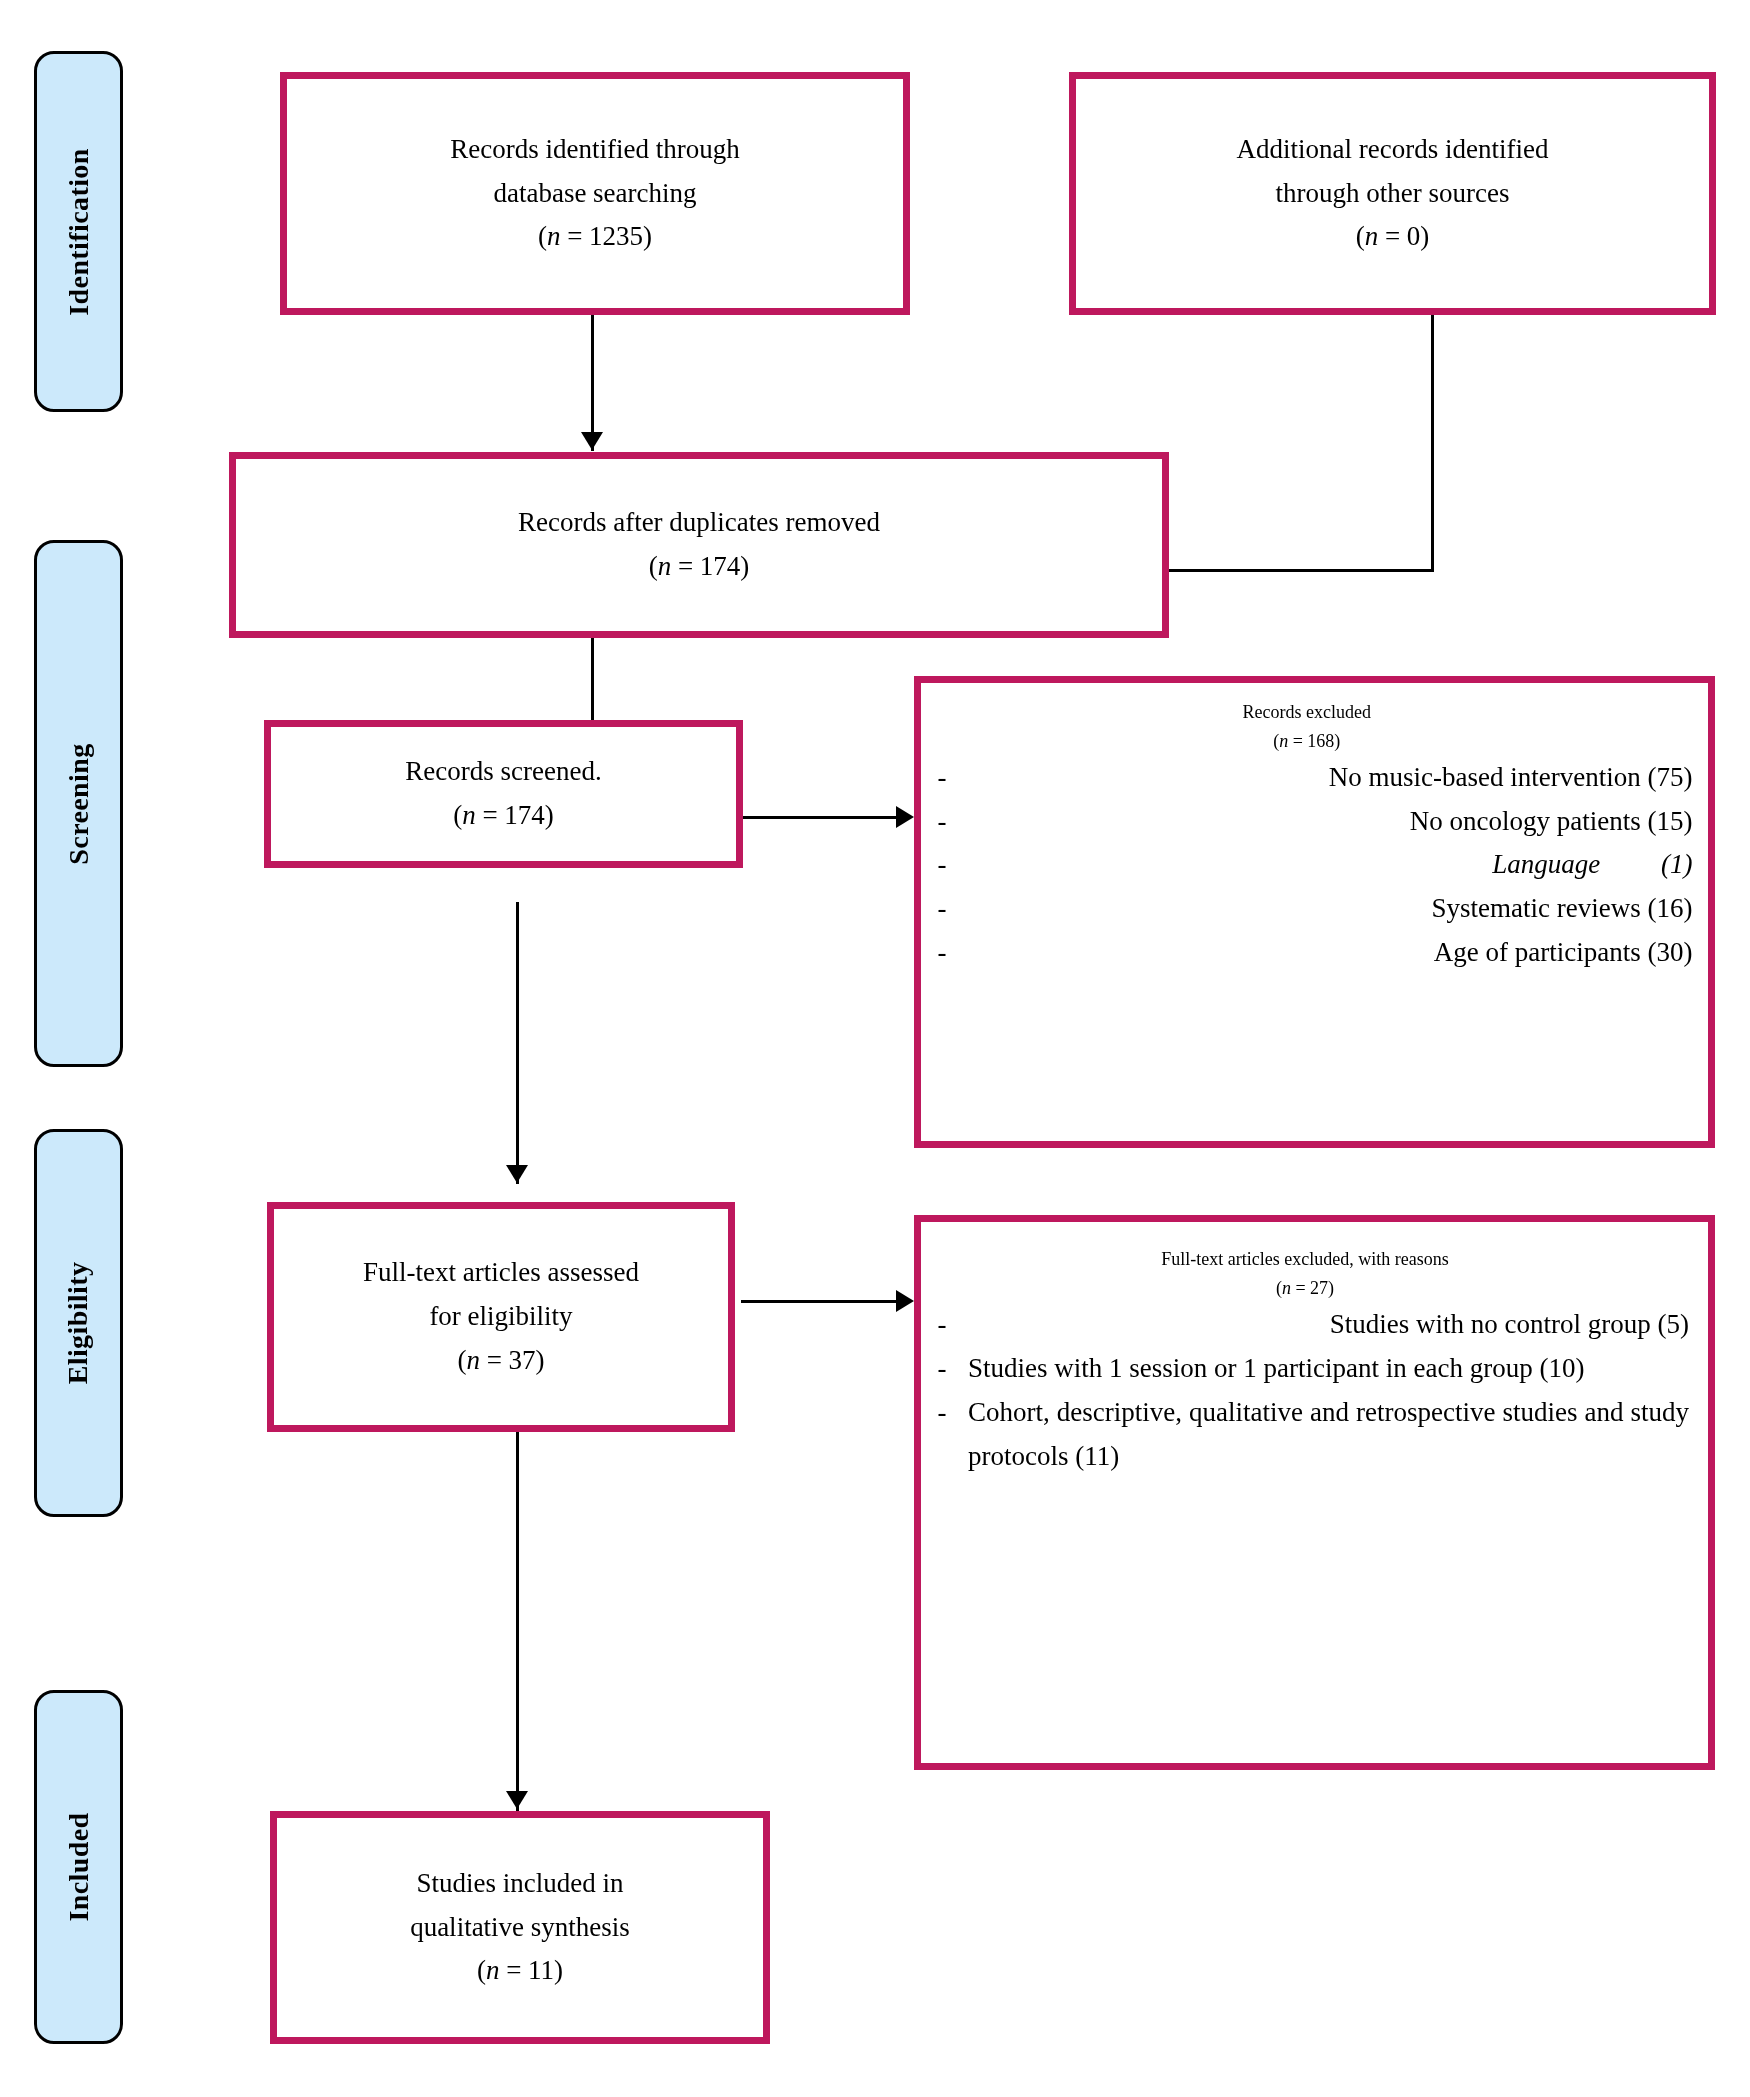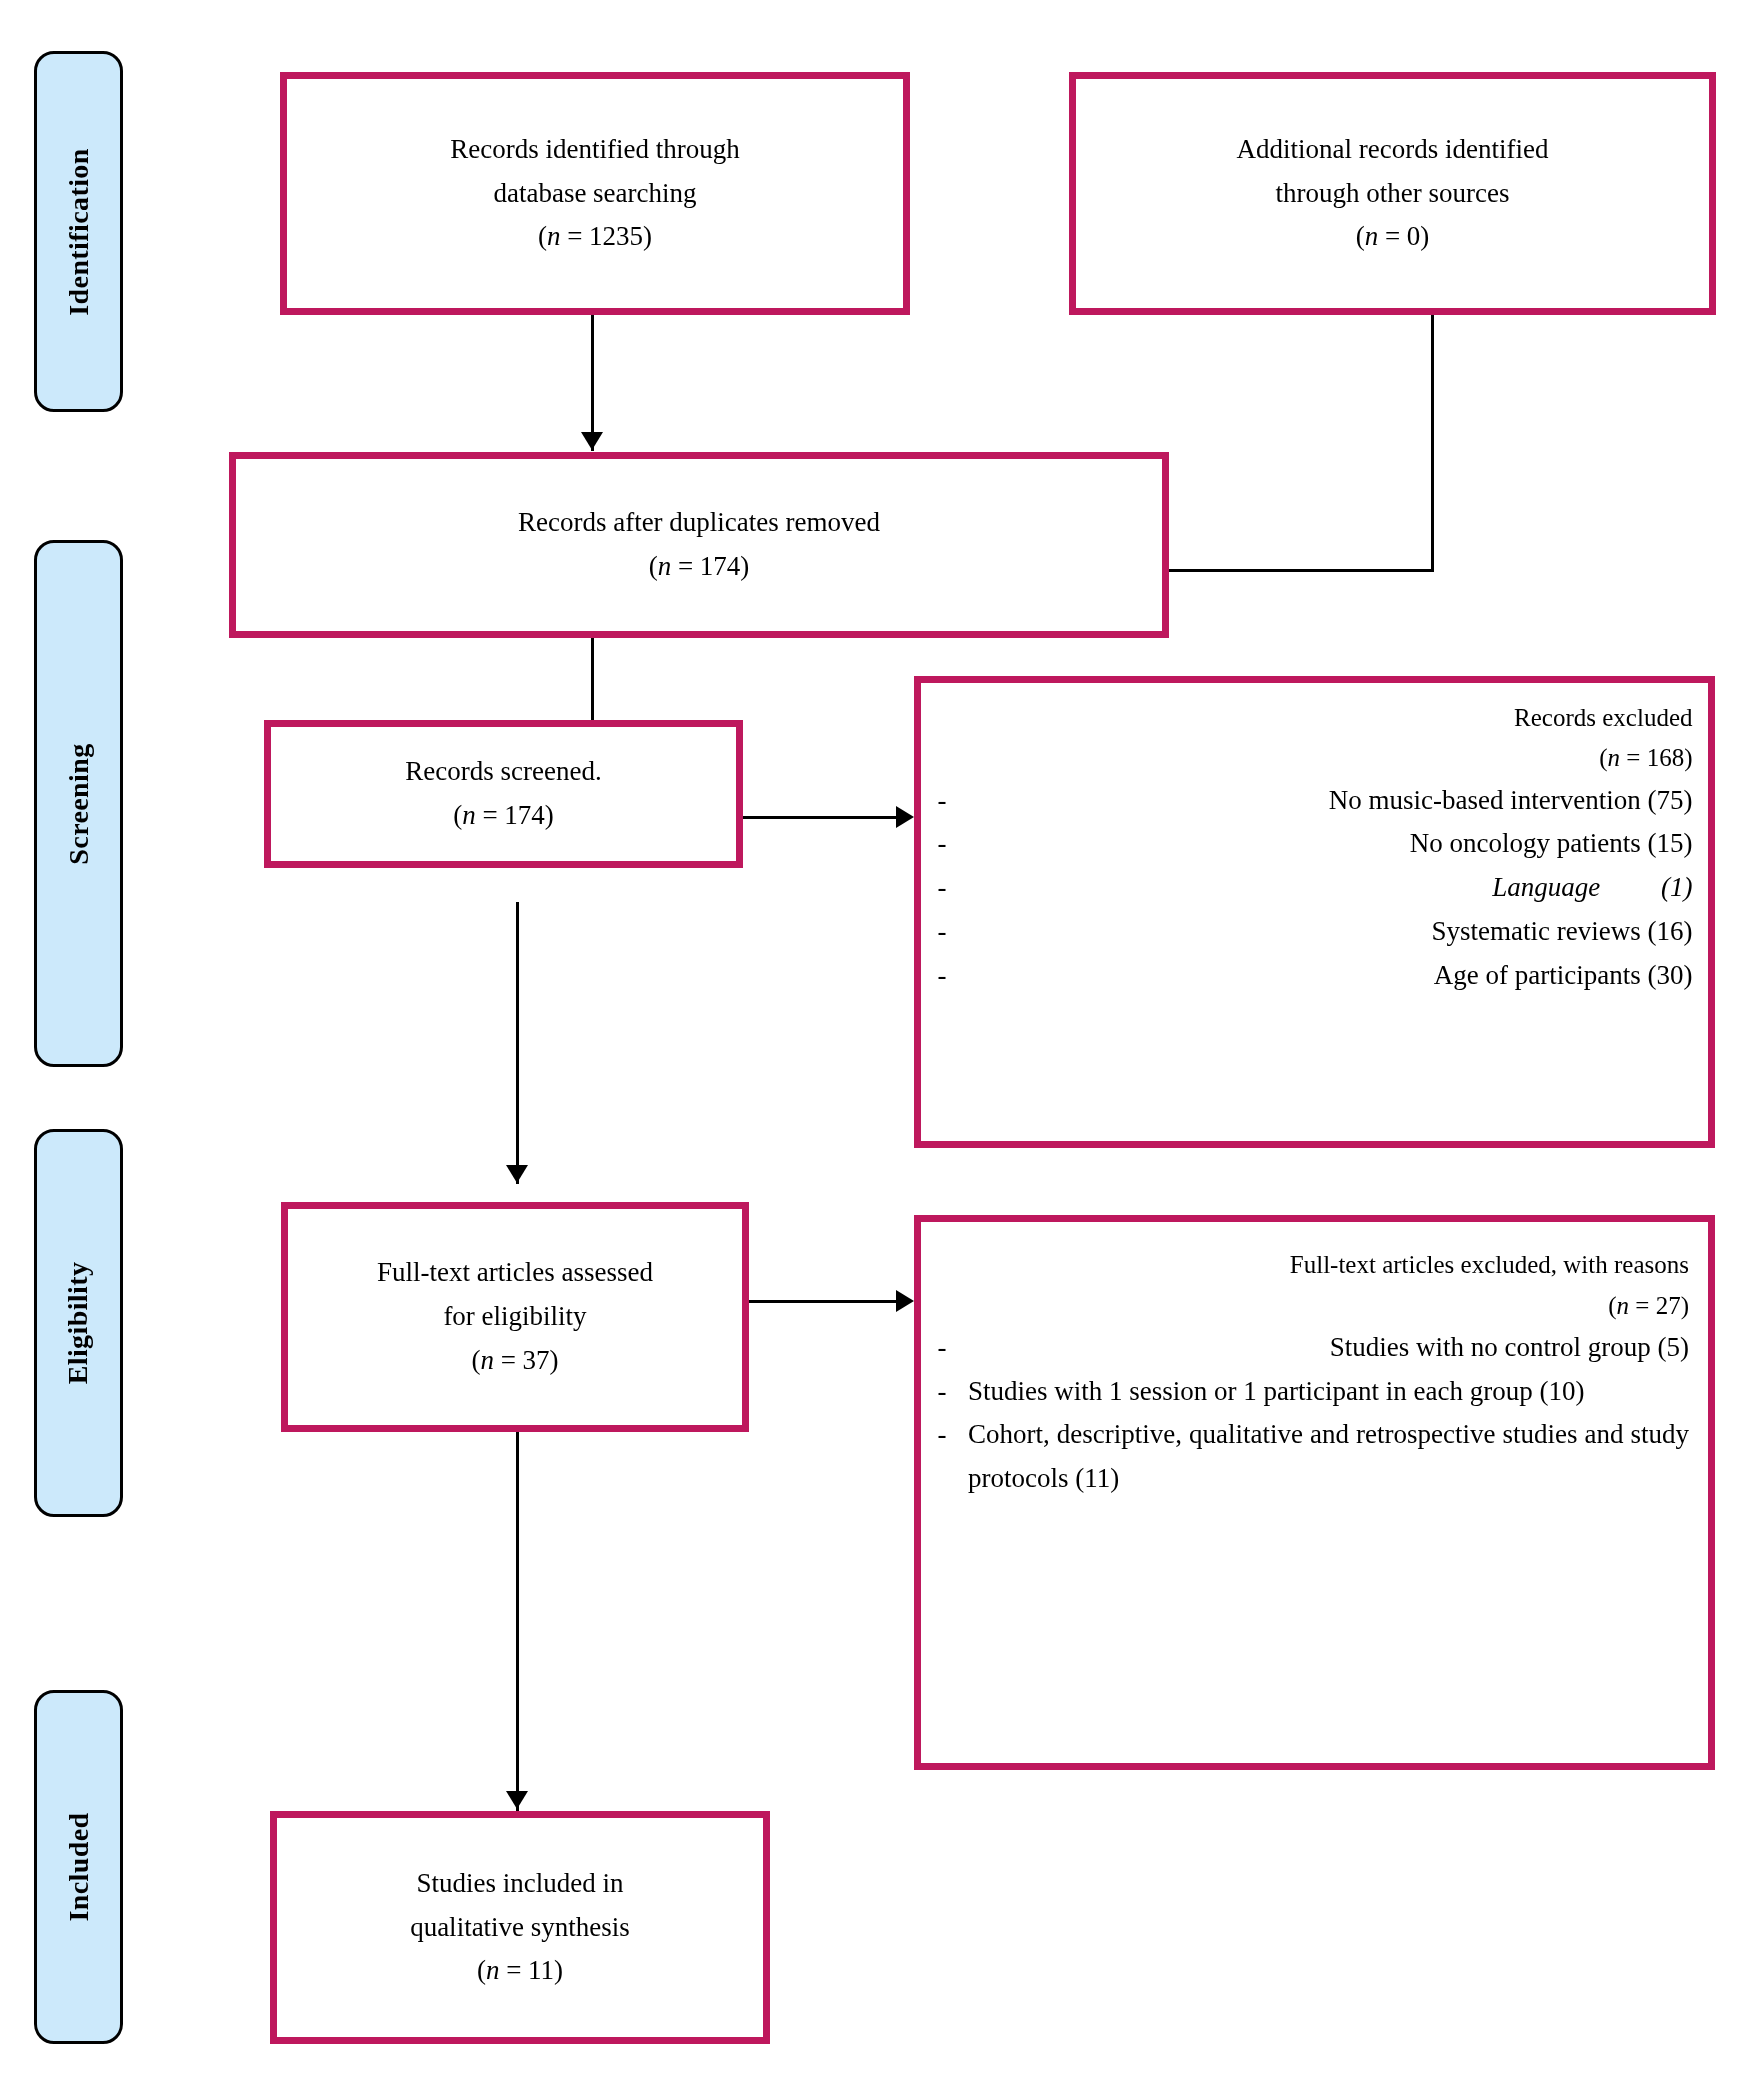"Records excluded" .excl-head { font-size: 25px -> 18px; text-align: right -> center }
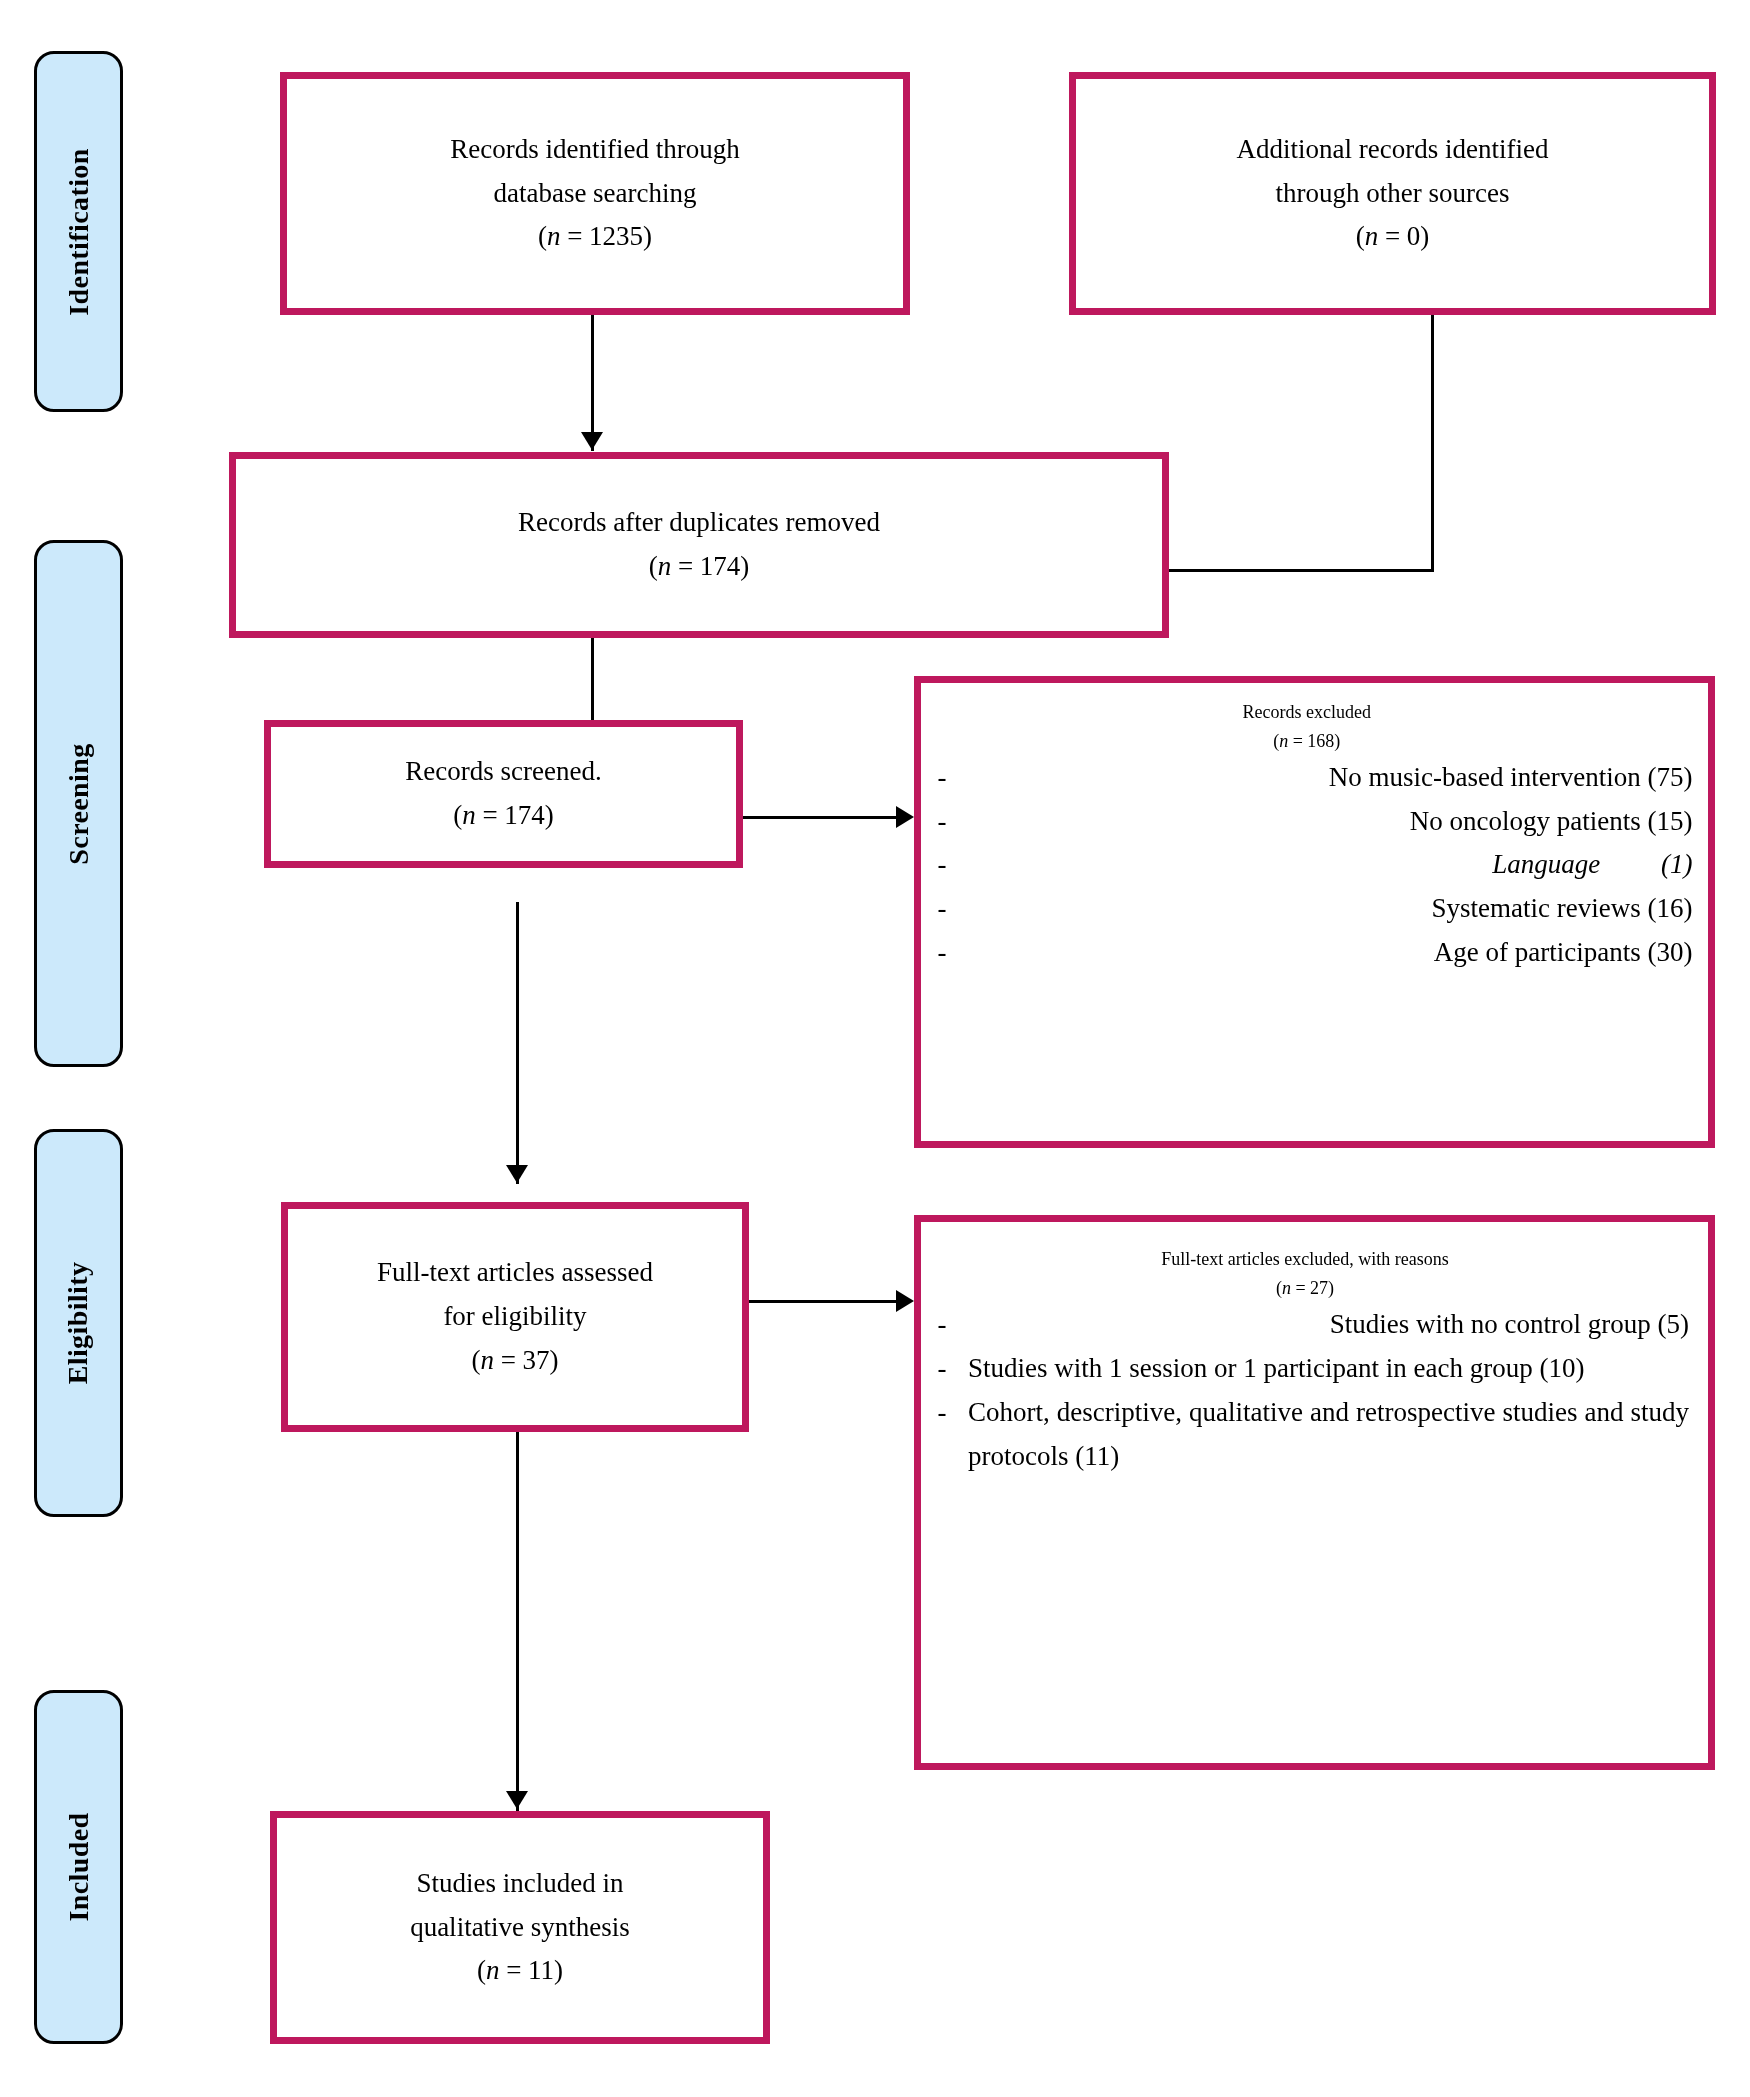"Full-text articles assessed" div.box { left: 281px -> 267px }
